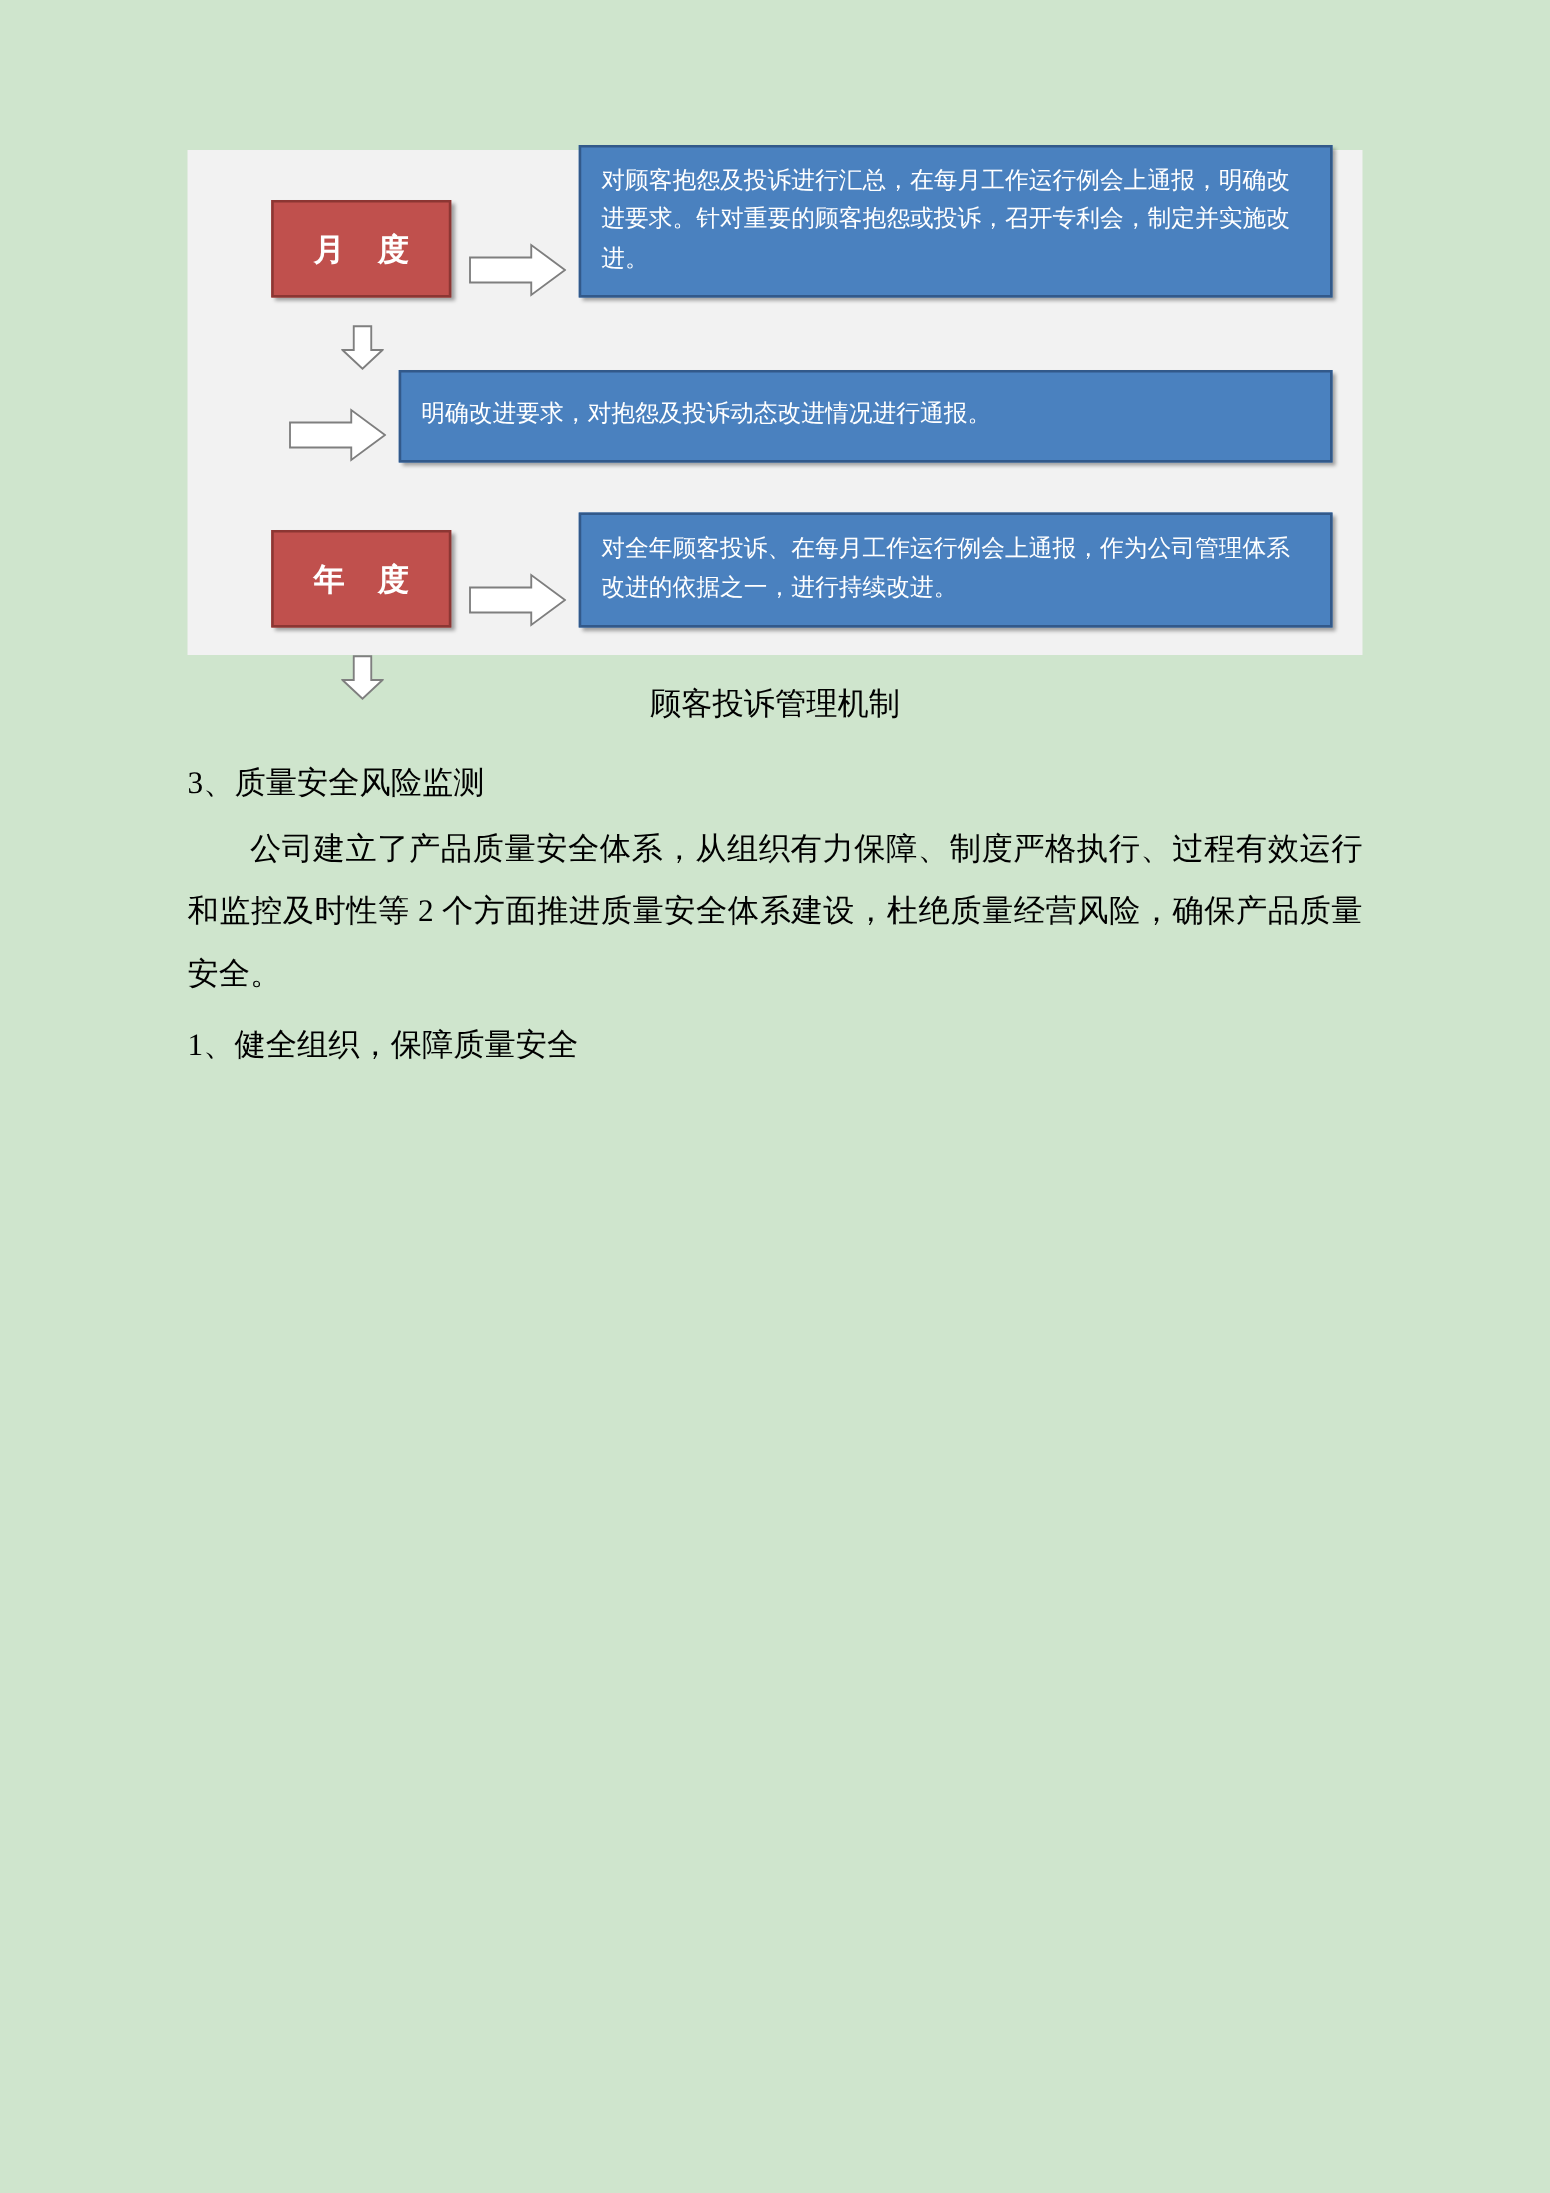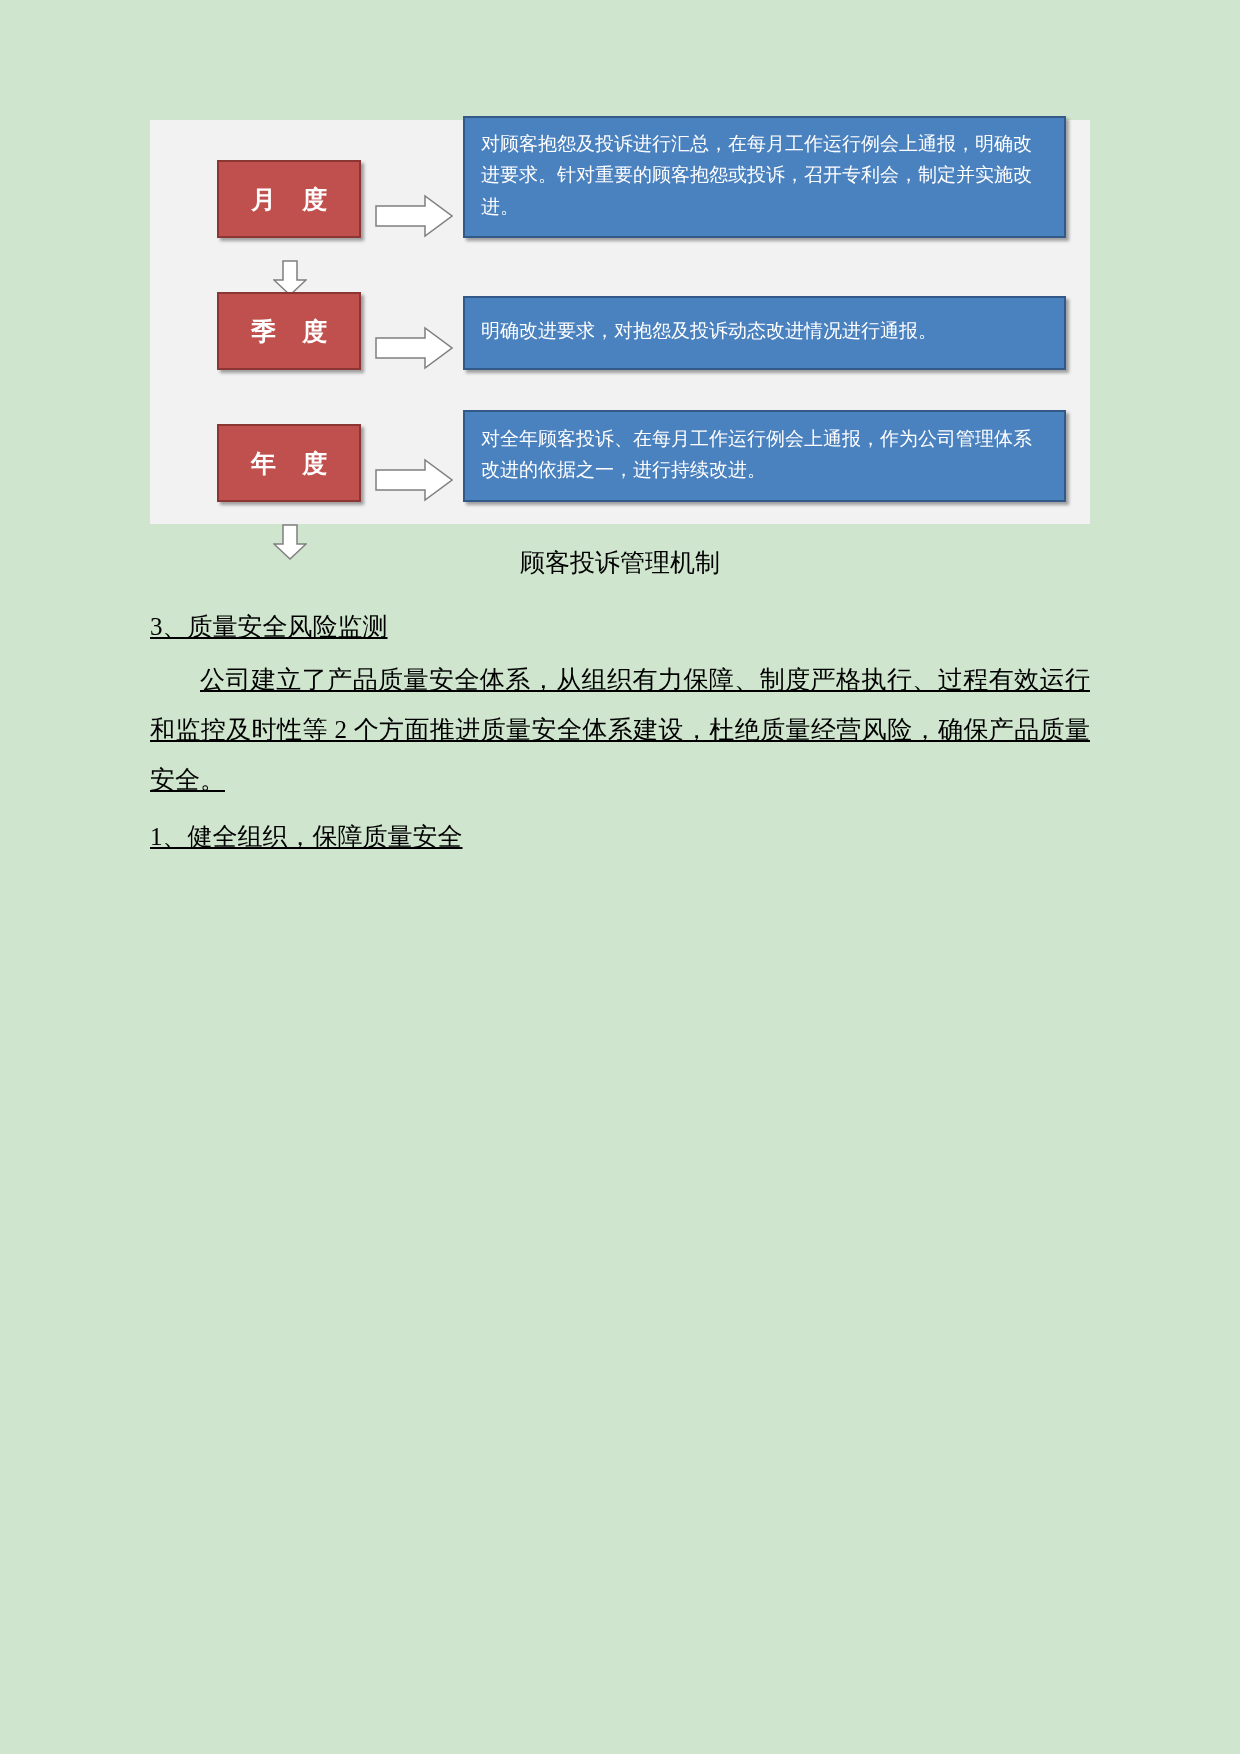"季 度" div.label-box { html: <div>季 度</div> -> none }
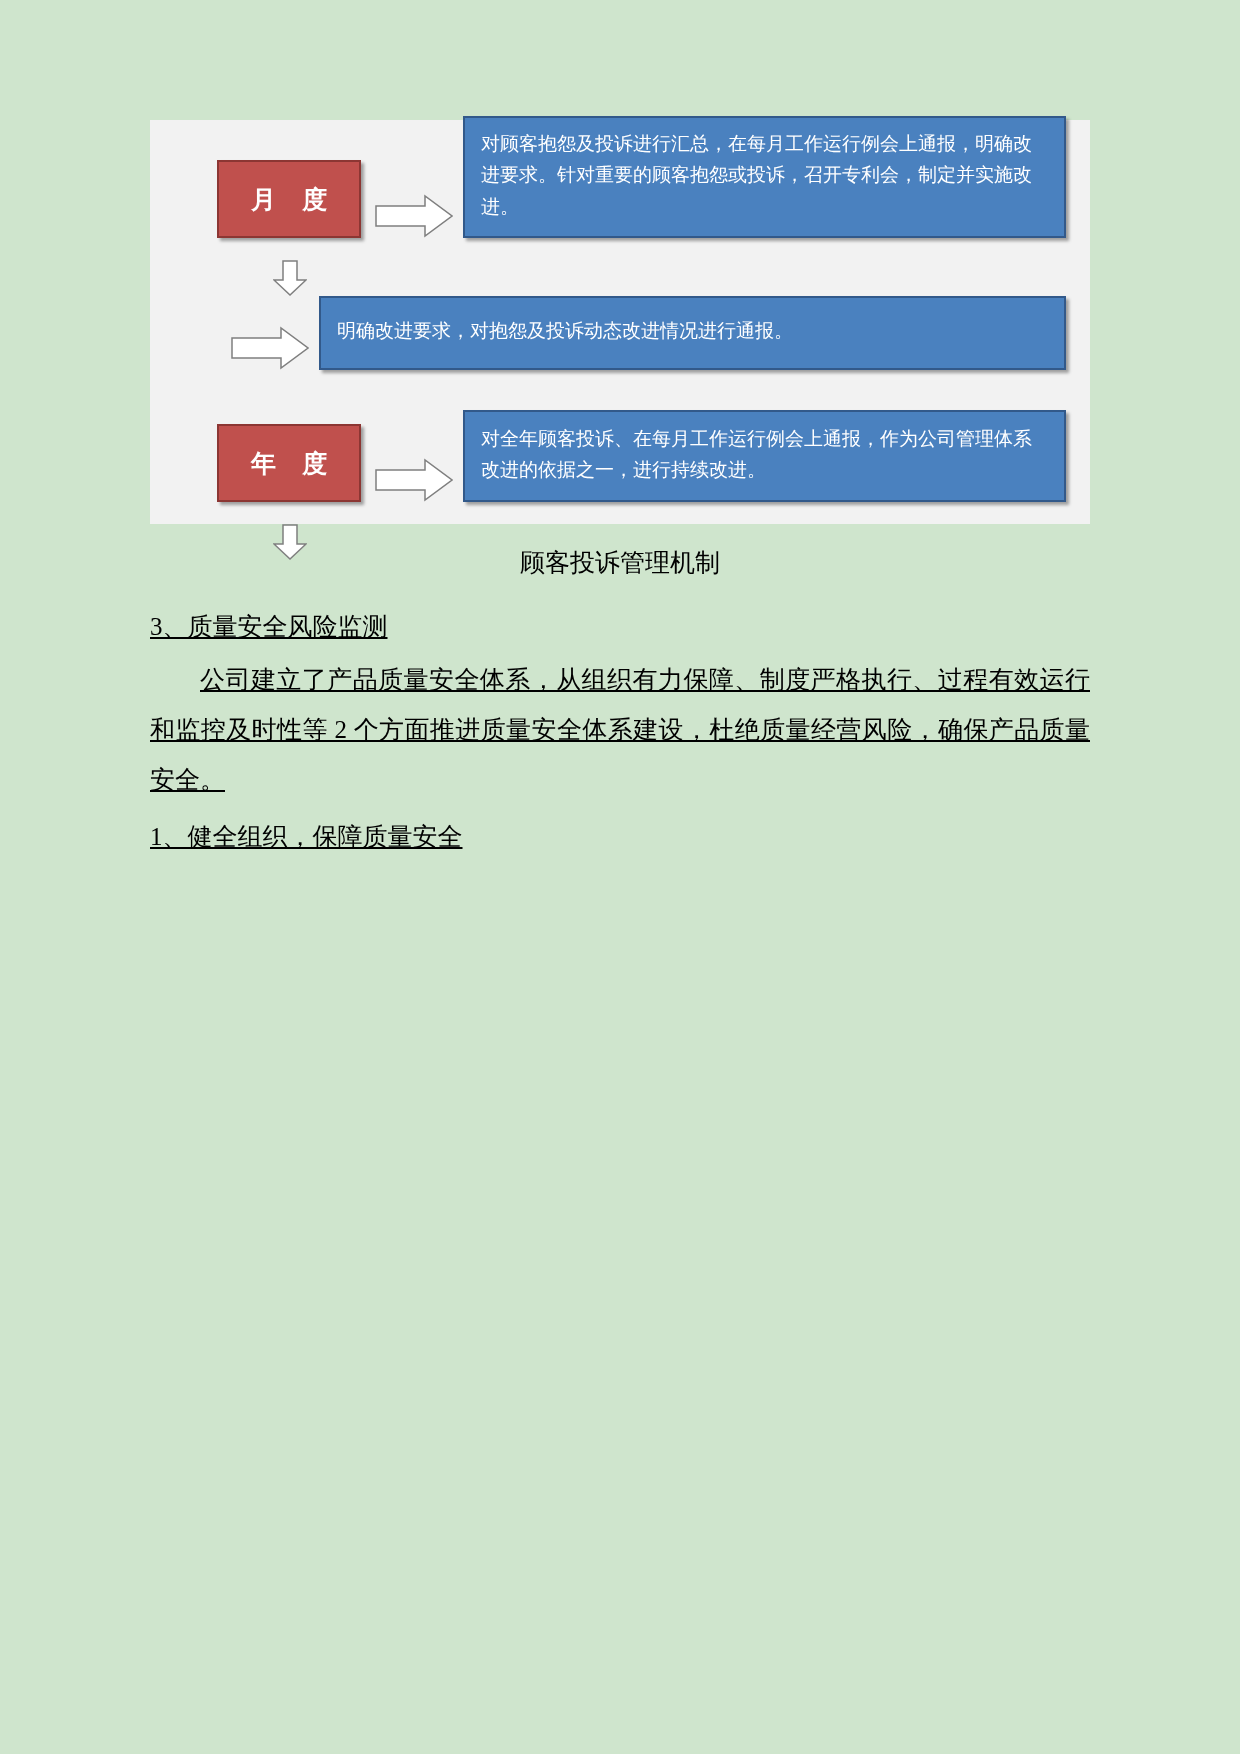"3、质量安全风险监测" .body-text { text-decoration: underline -> none }
